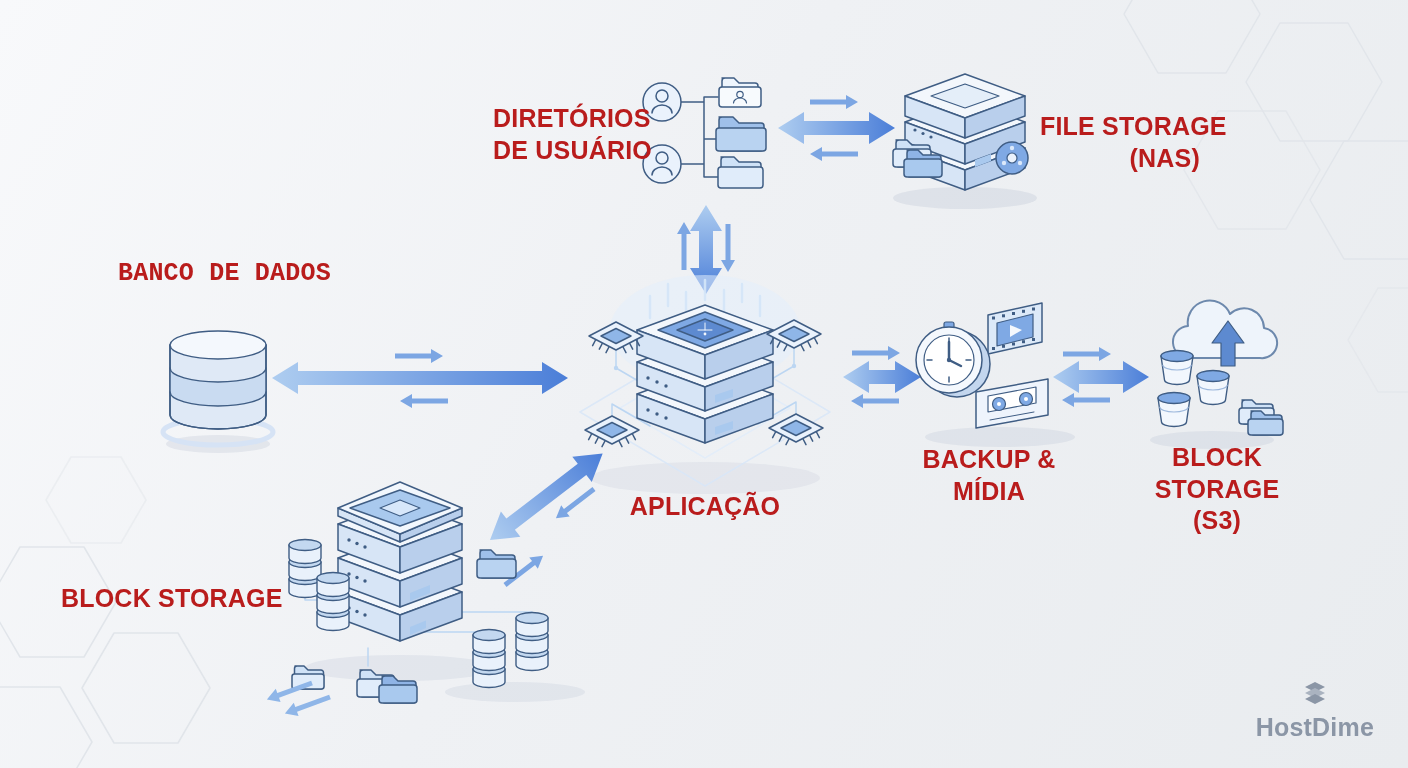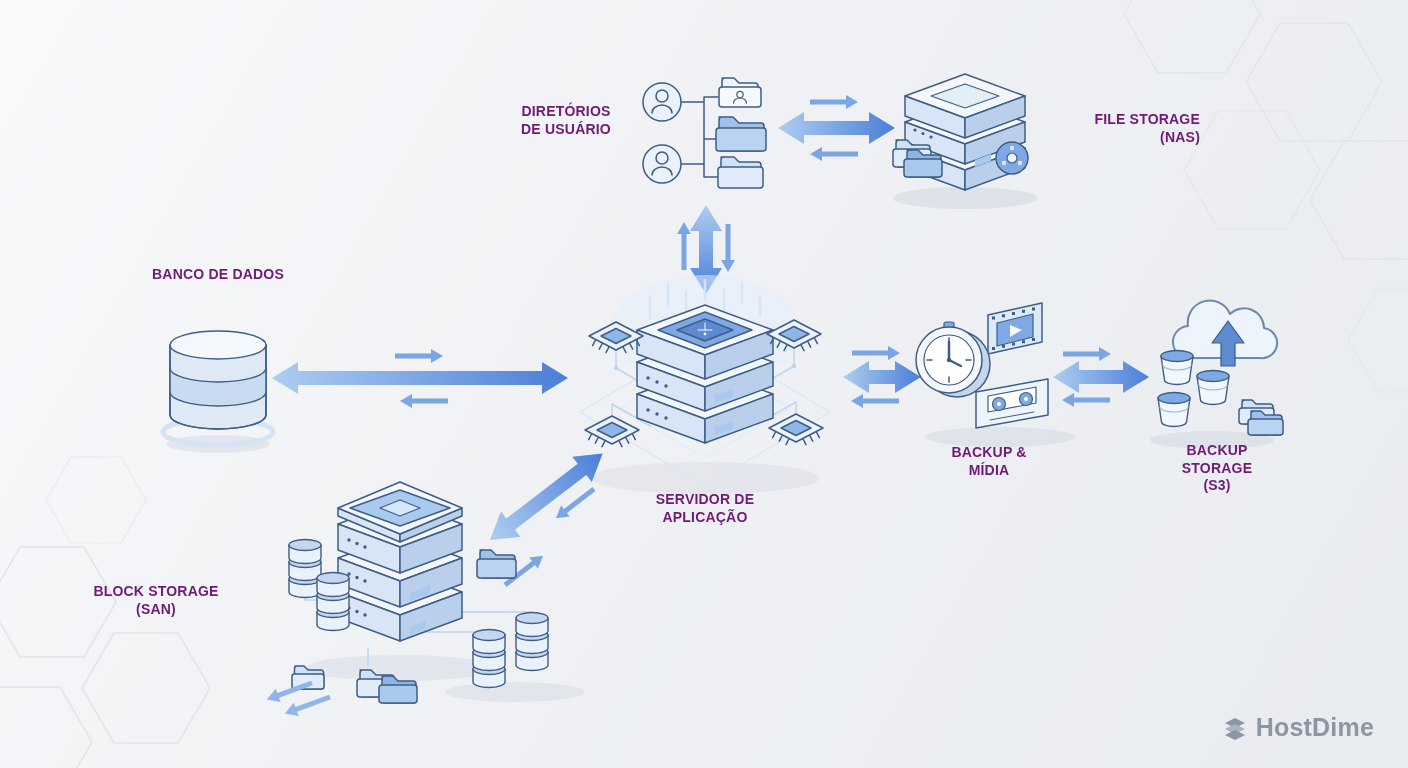"DIRETÓRIOS" .label { color: #701a75 -> #b91c1c; font-size: 14px -> 25px }
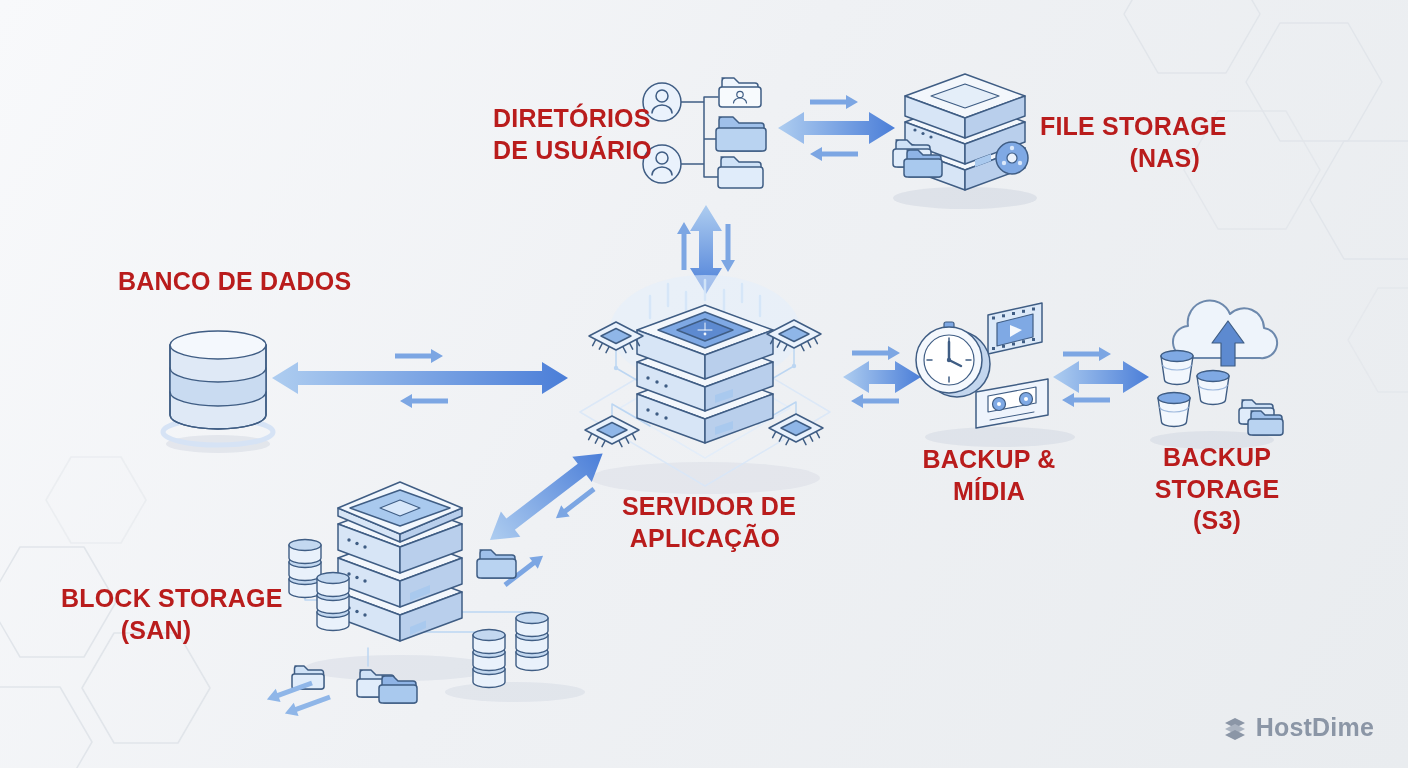"BANCO DE DADOS" div.label { font-family: none -> Liberation Mono, monospace; top: 266px -> 258px }
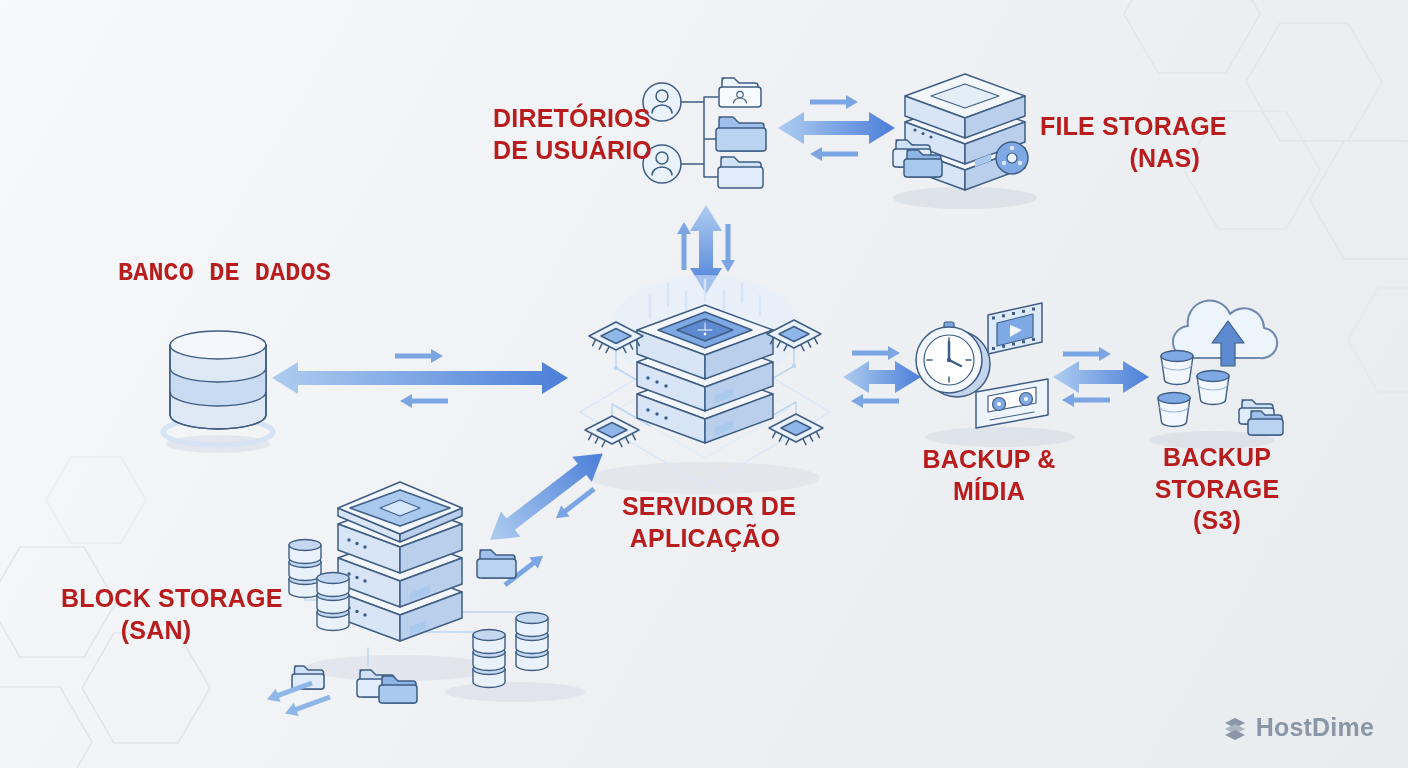"BACKUP" div { text: BACKUP -> BLOCK }
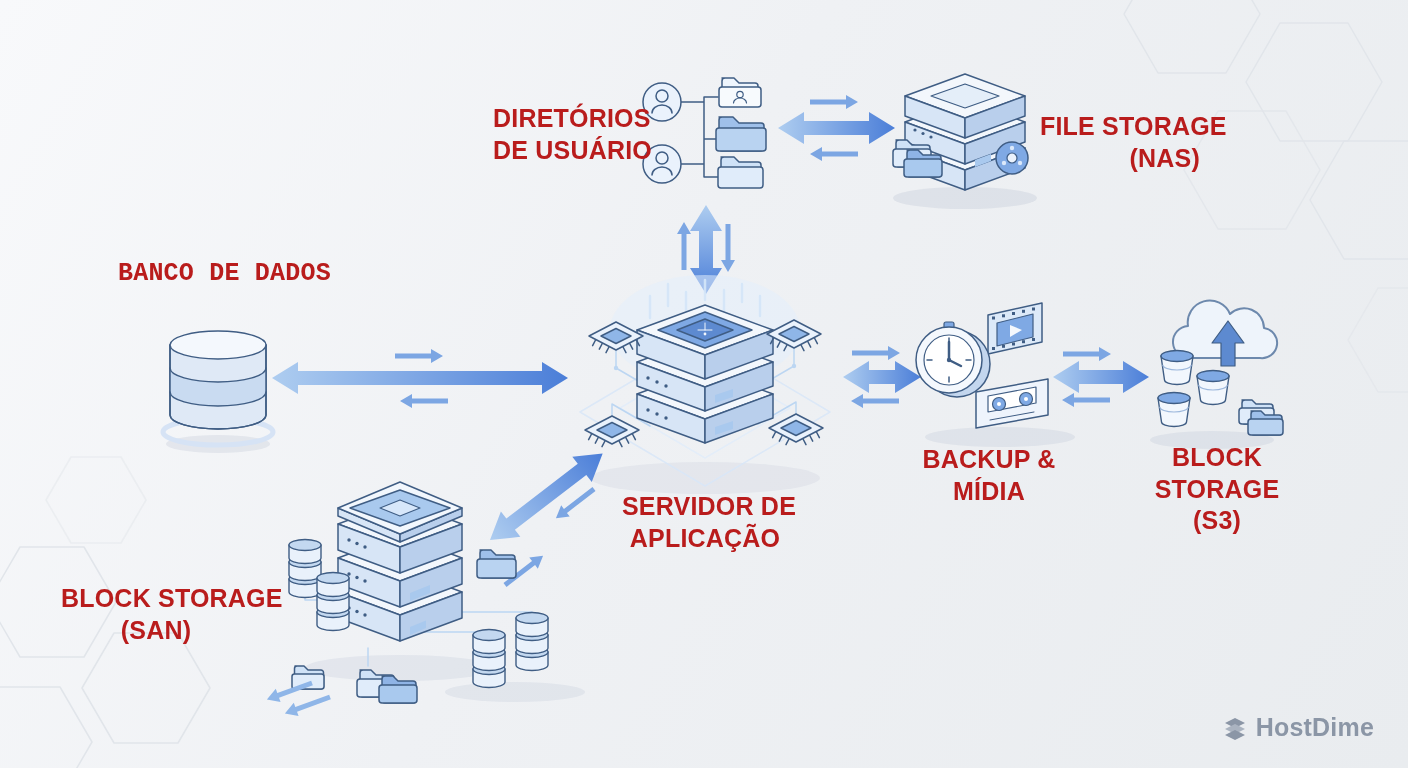"SERVIDOR DE" div { html: <div>SERVIDOR DE</div> -> none }
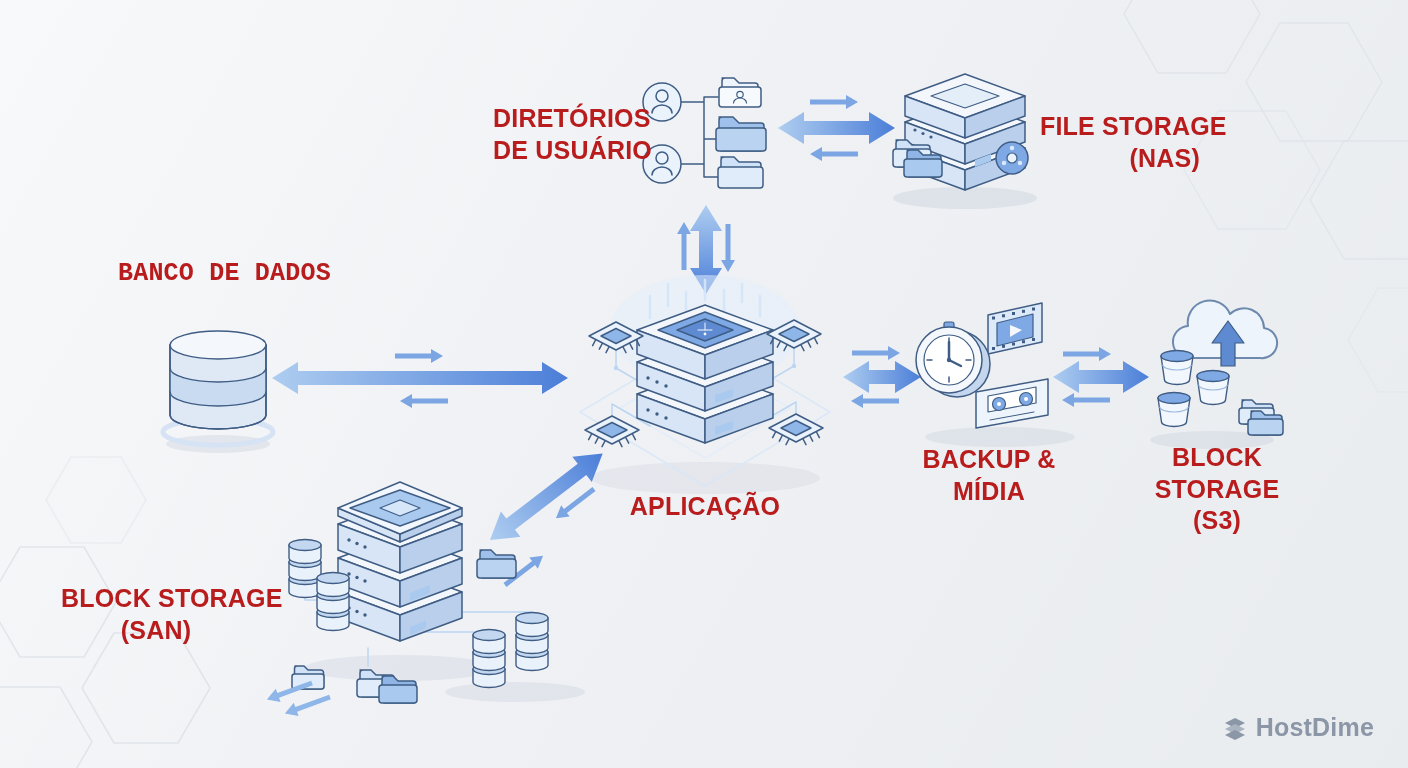"(SAN)" div { html: <div>(SAN)</div> -> none }
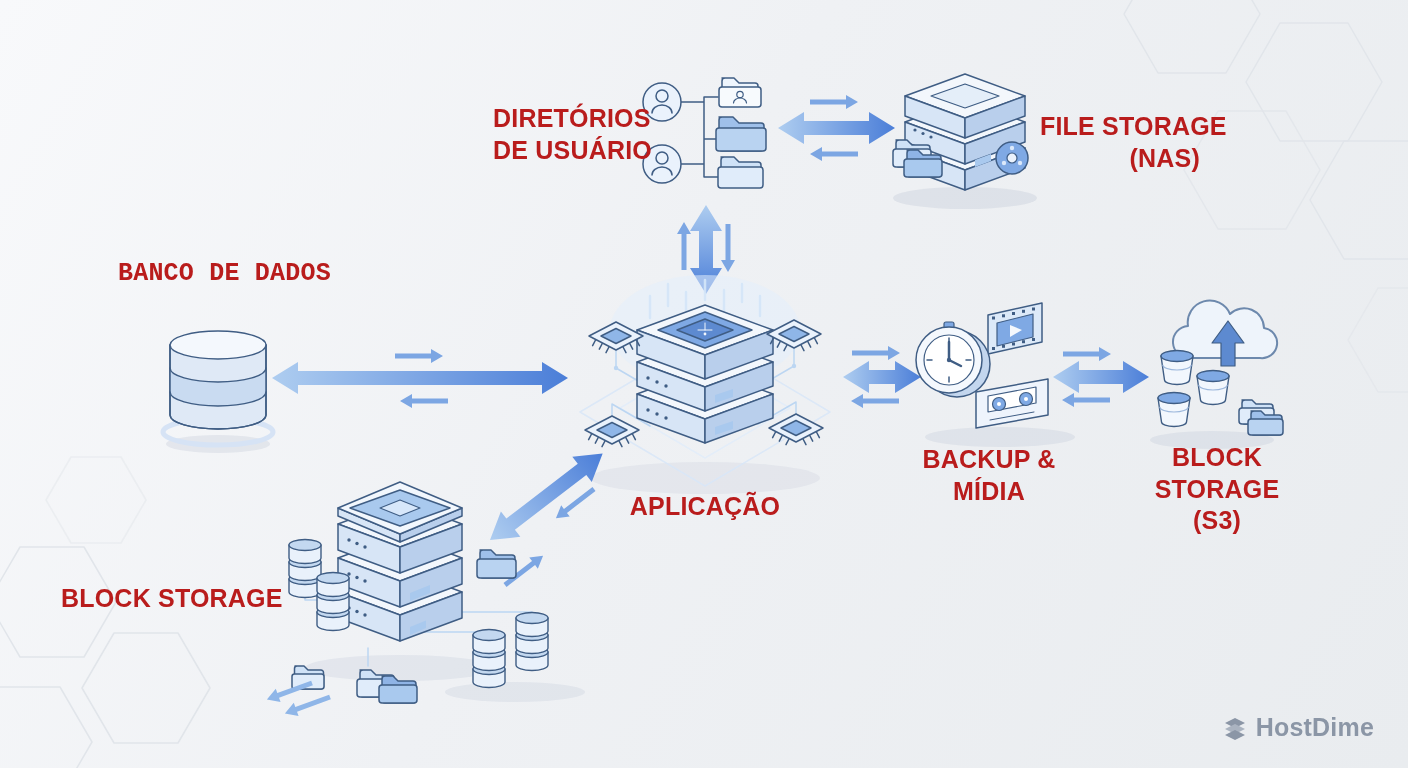"HostDime" .logo { flex-direction: none -> column }
